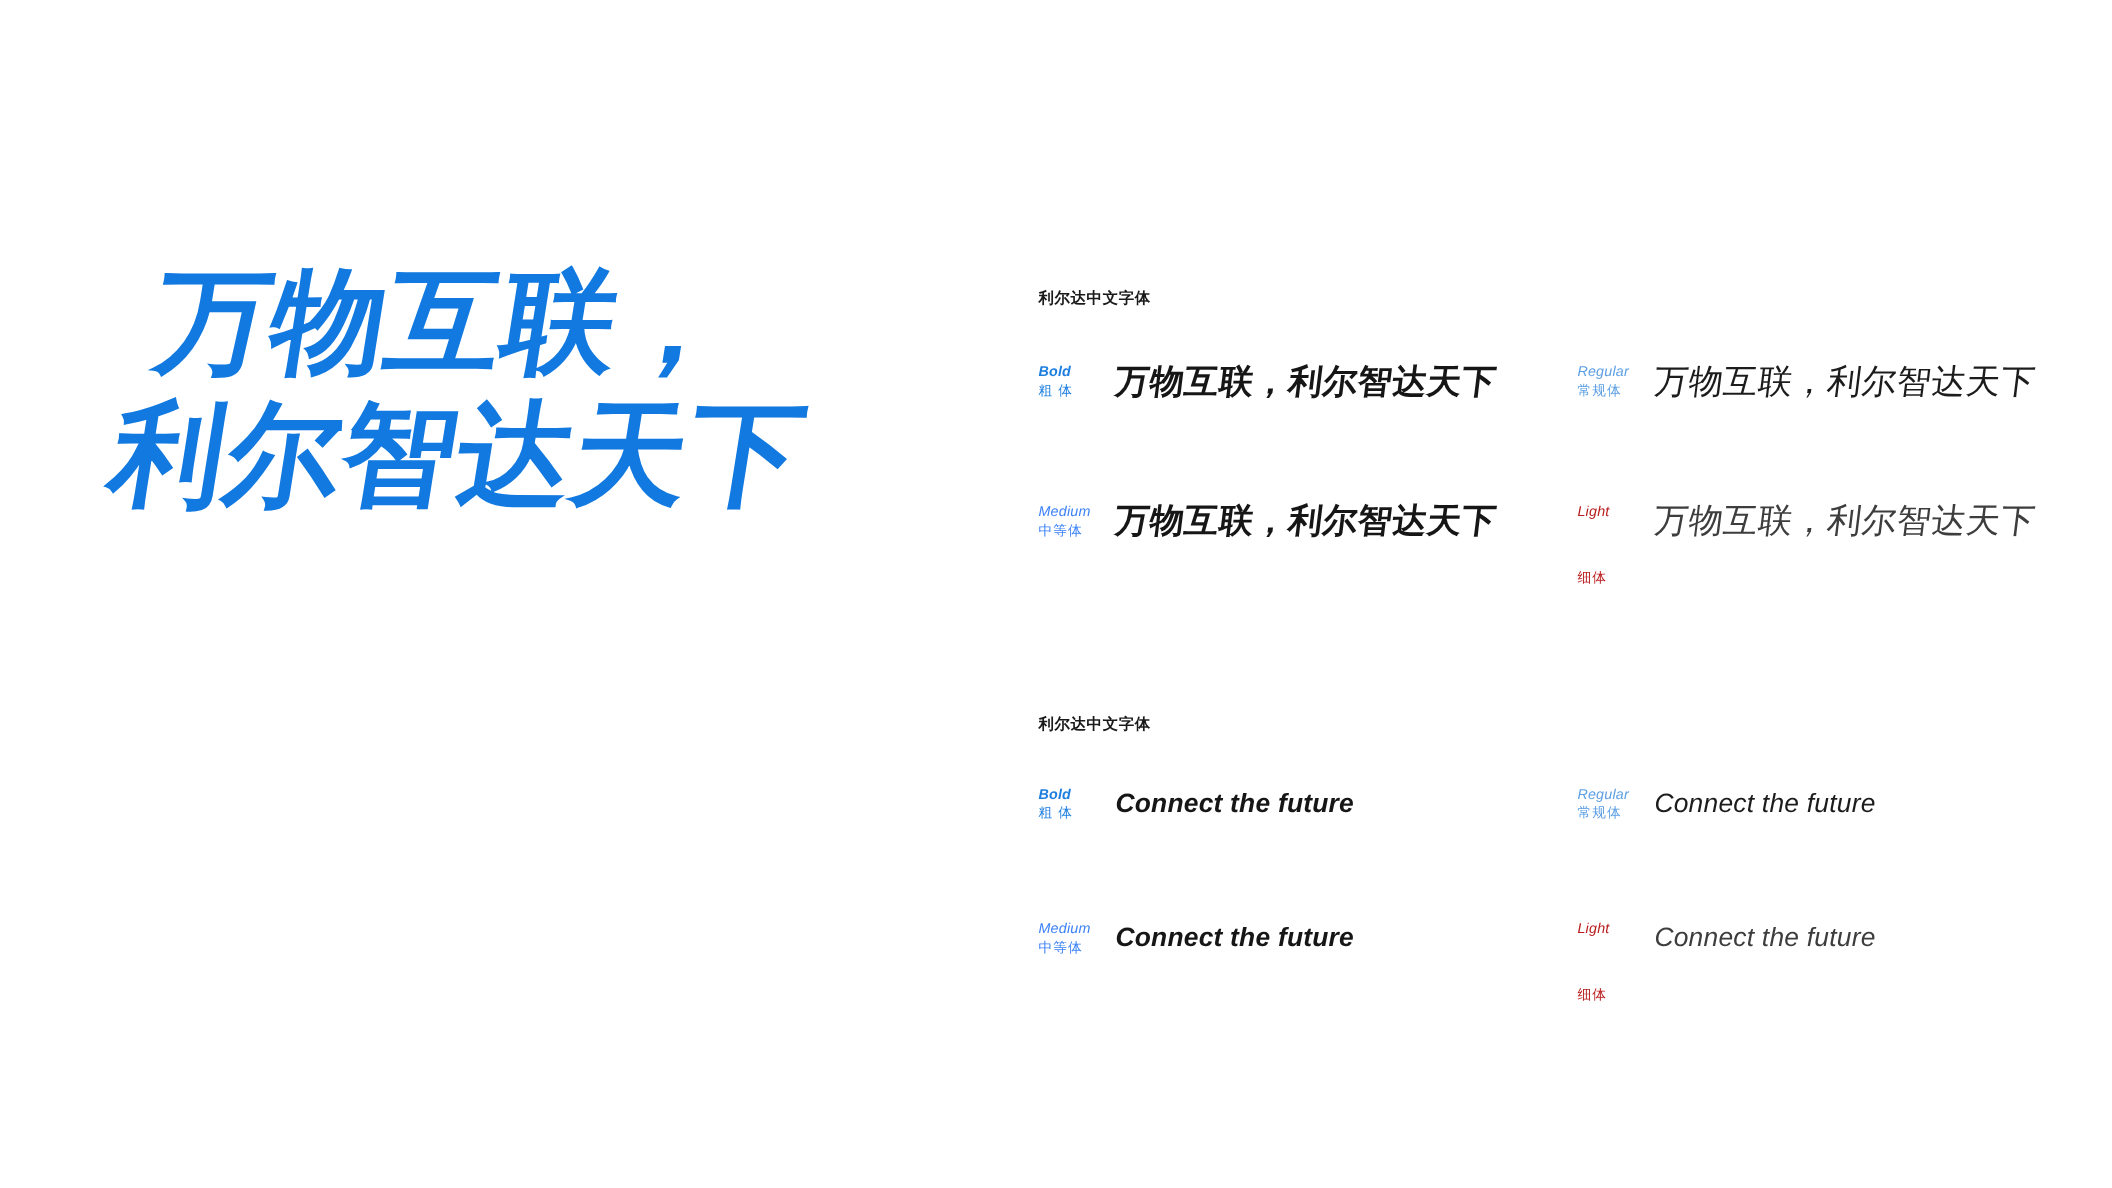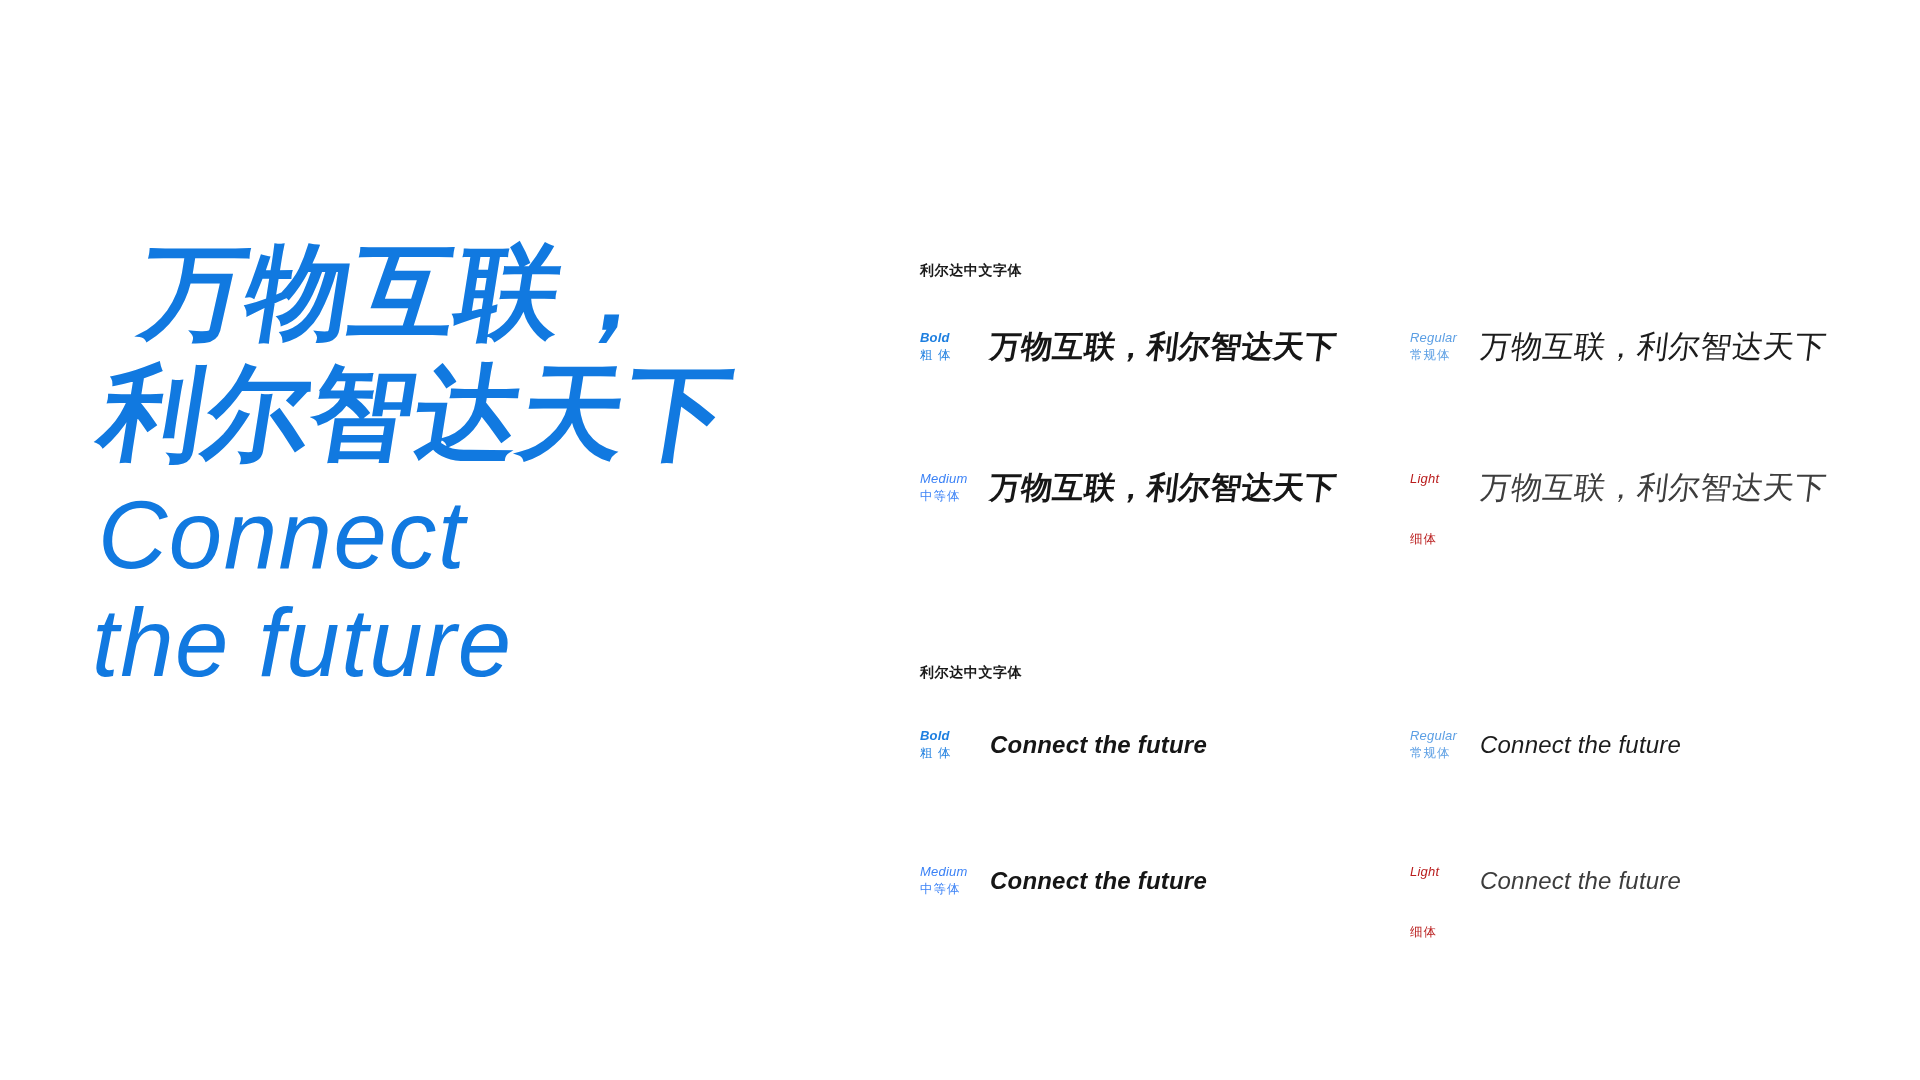"利尔达中文字体" .panel { left: 920px -> 944px }
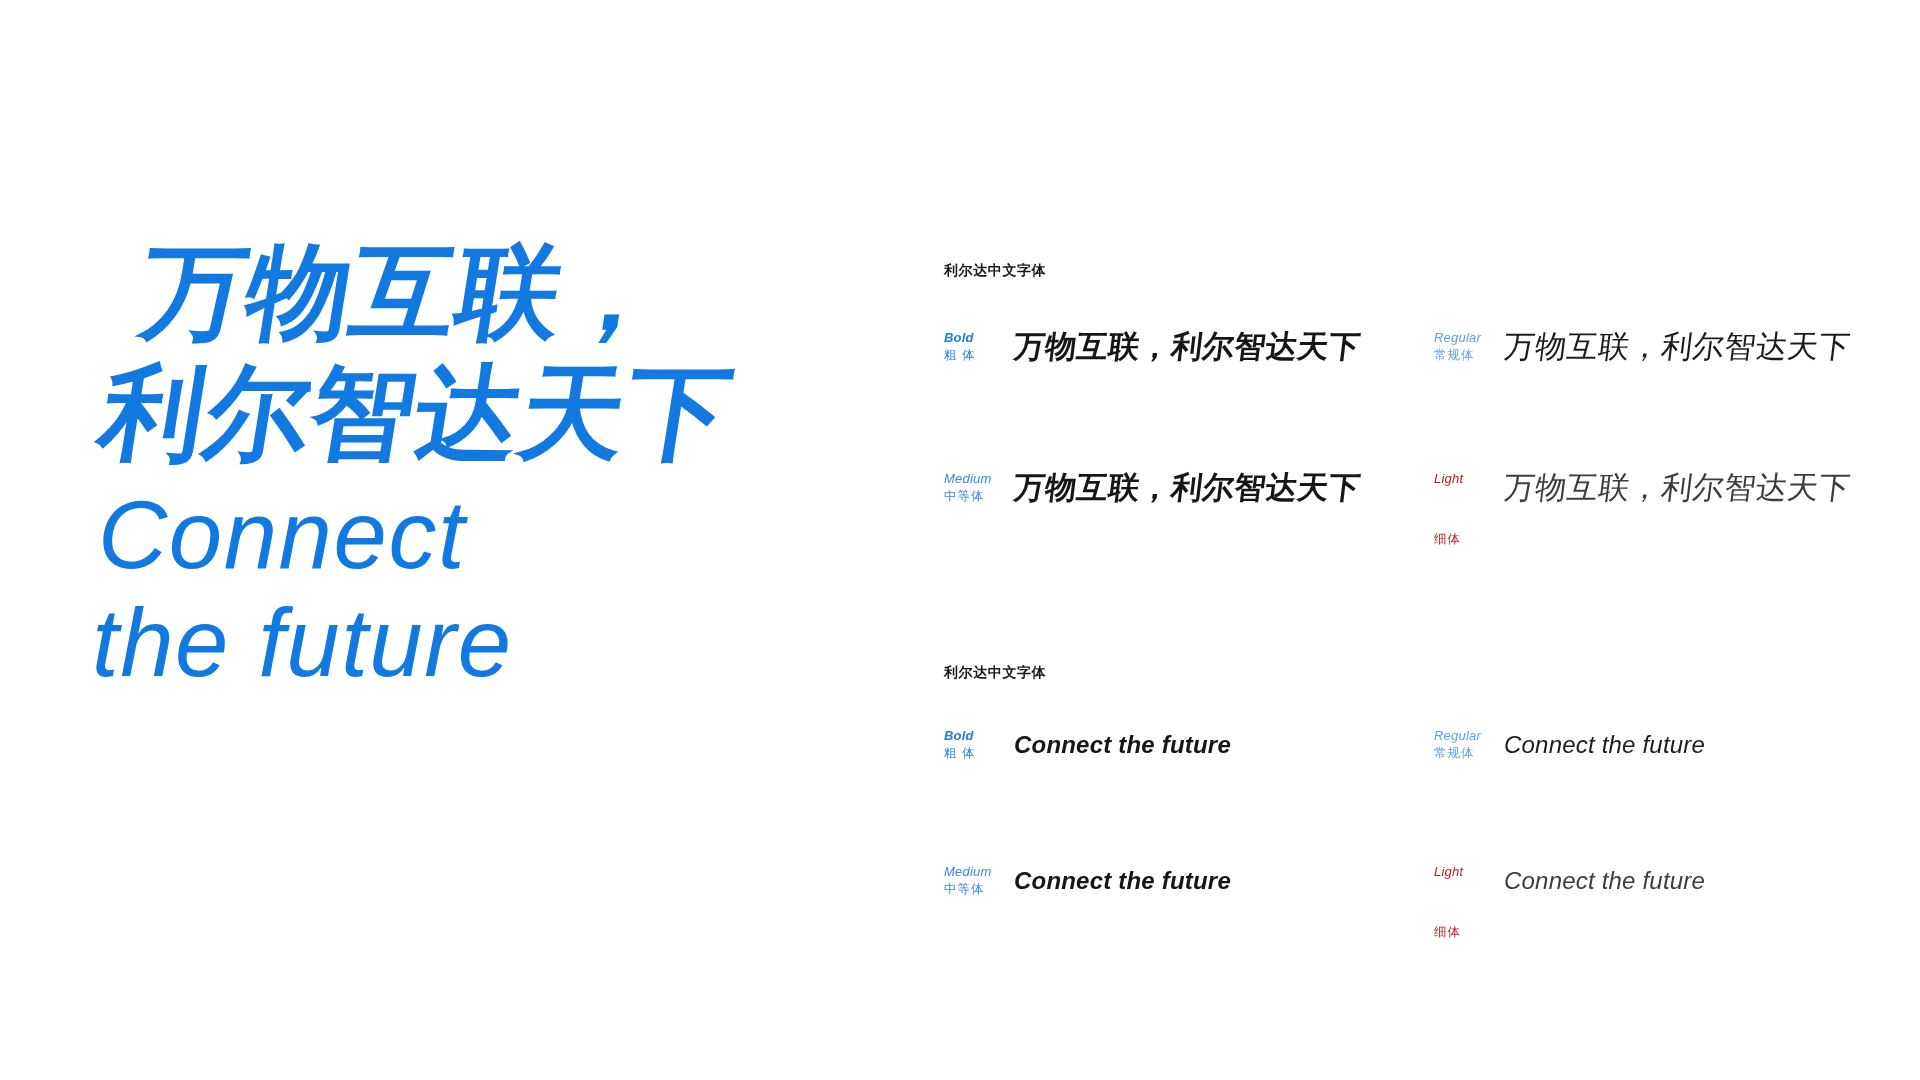"Bold" .grid { row-gap: 60px -> 46px }
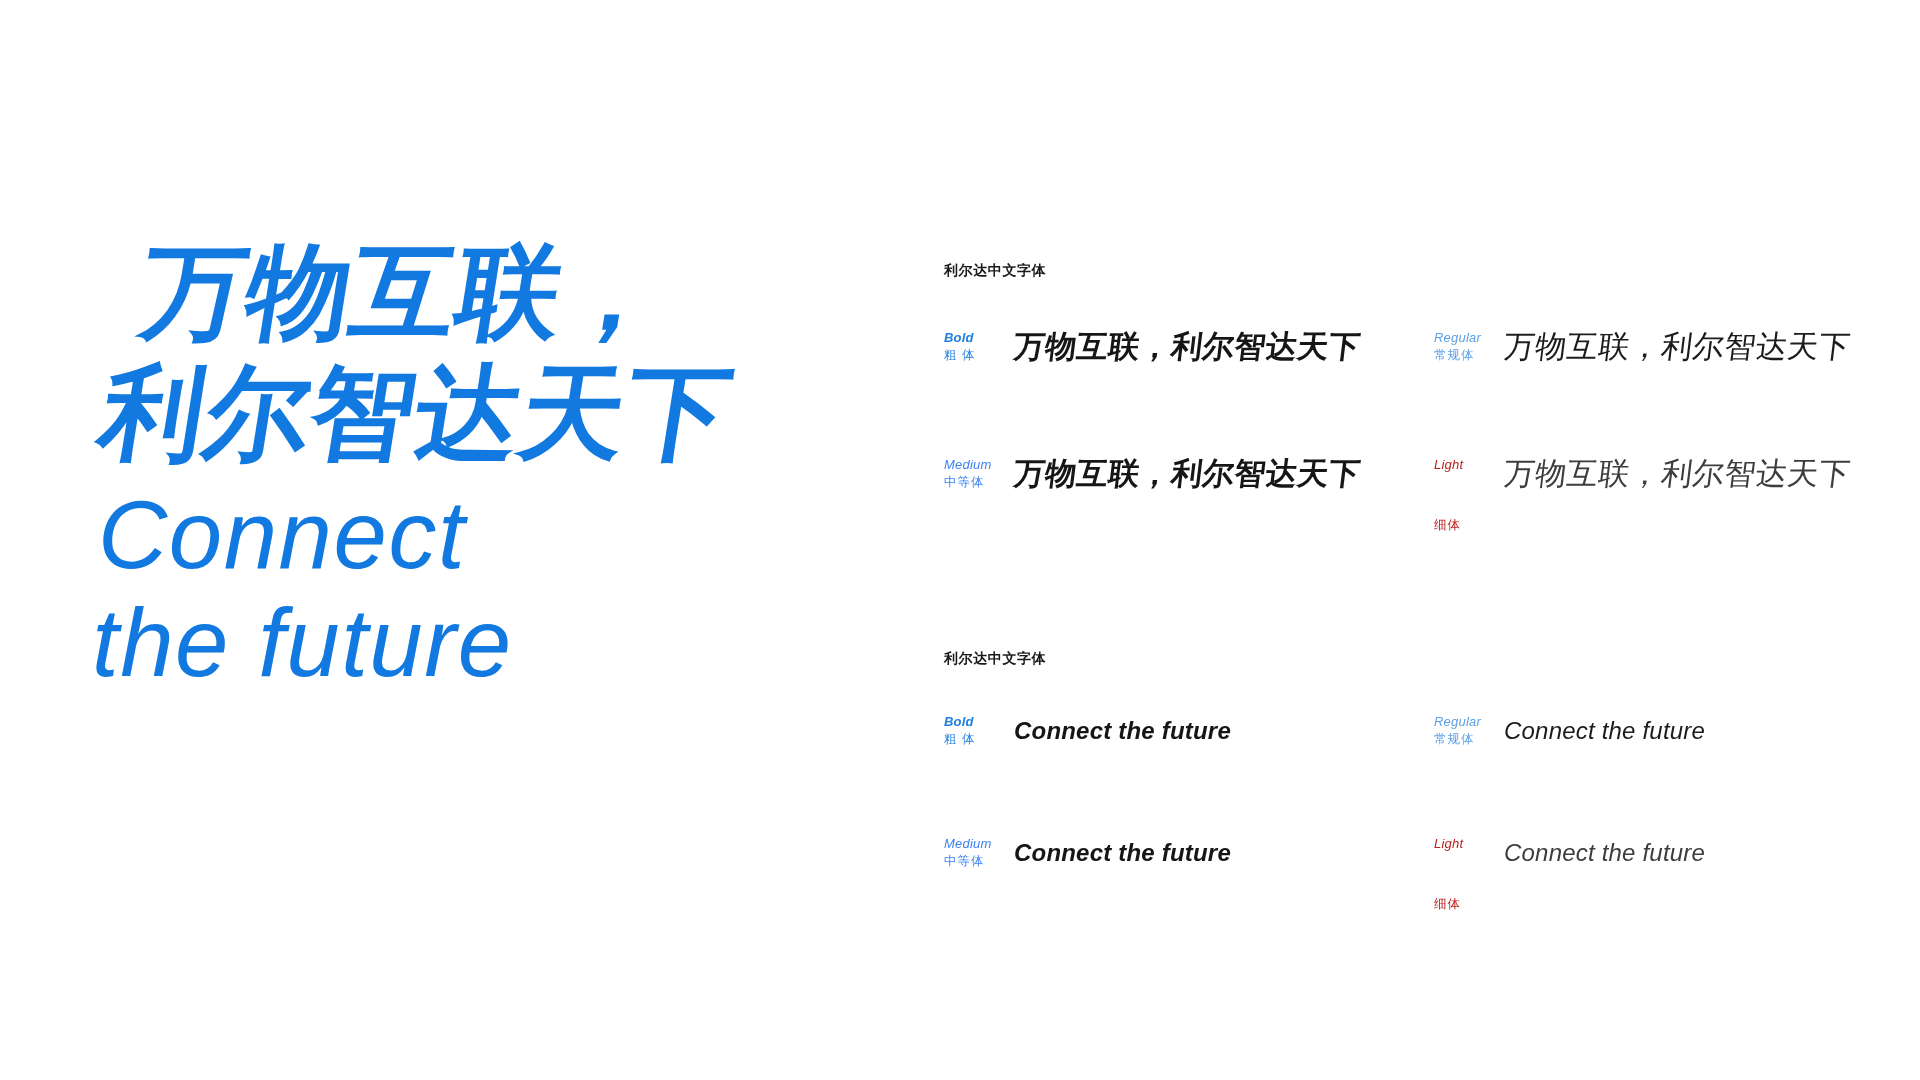"Connect" div.hero-en { html: <div> <span>Connect</span> <span>the future</span> </div> -> none }
